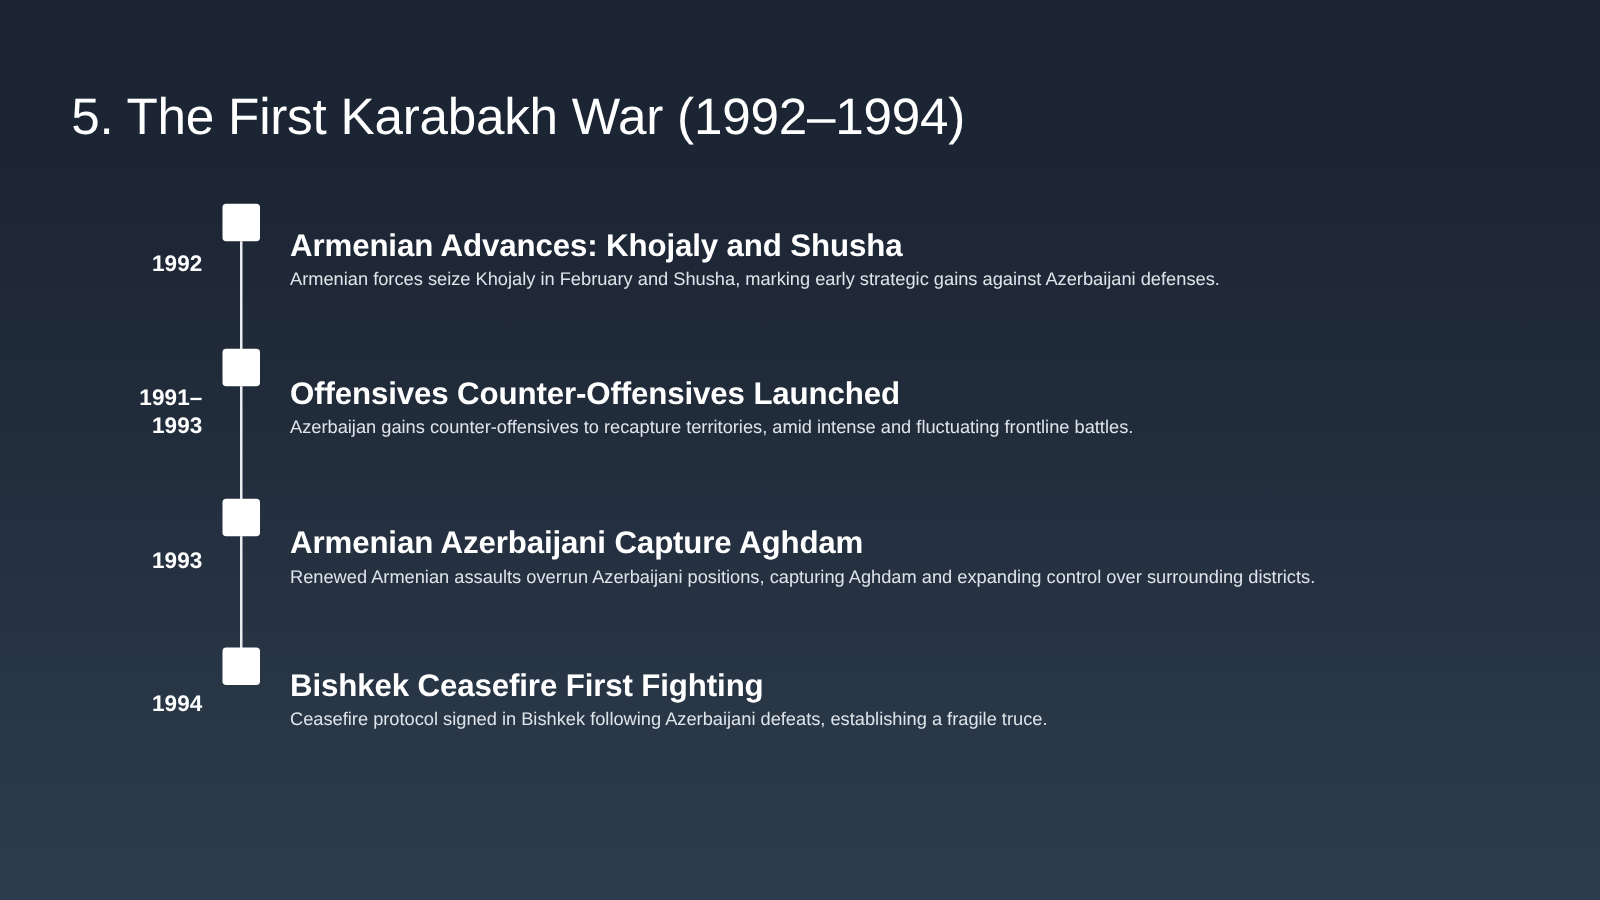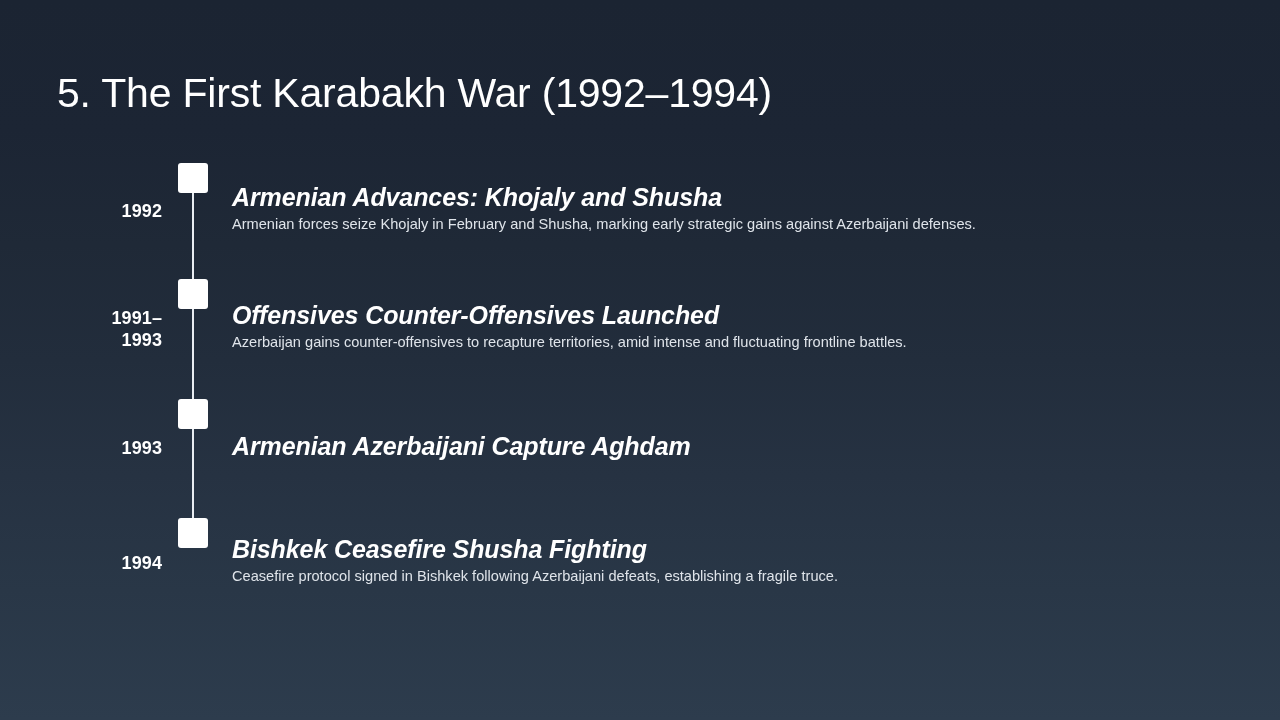"Armenian Advances: Khojaly and Shusha" .t-heading { font-style: italic -> none }
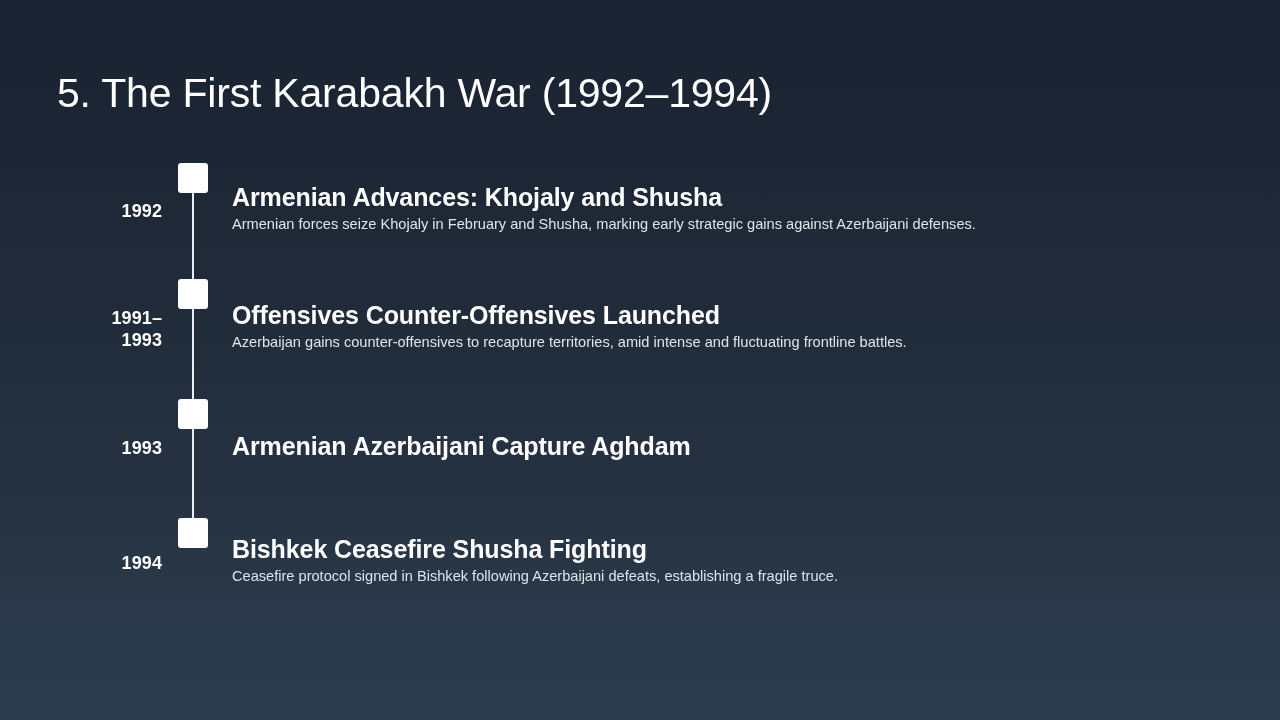"Renewed Armenian assaults overrun" div.t-body { html: none -> <div>Renewed Armenian assaults overrun Azerbaijani positions, capturing Aghdam and expanding control over surrounding districts.</div> }
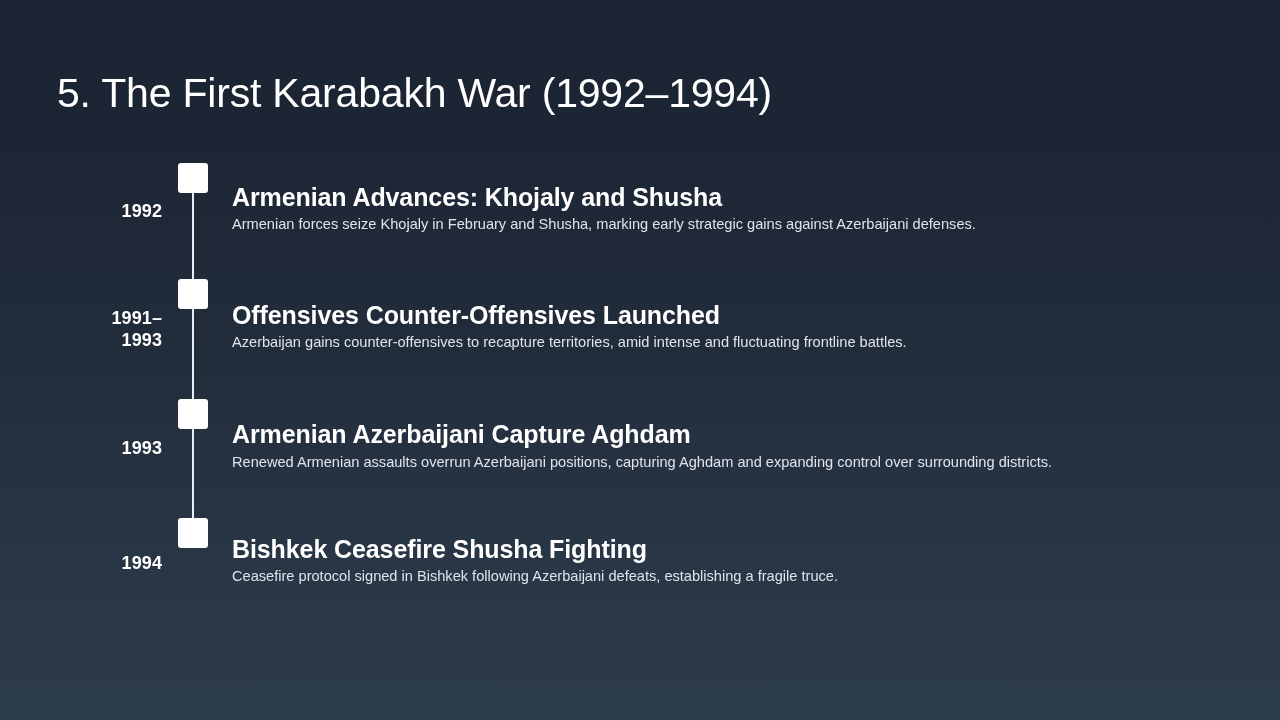"Bishkek Ceasefire Shusha Fighting" div.t-heading { text: Shusha -> First }
